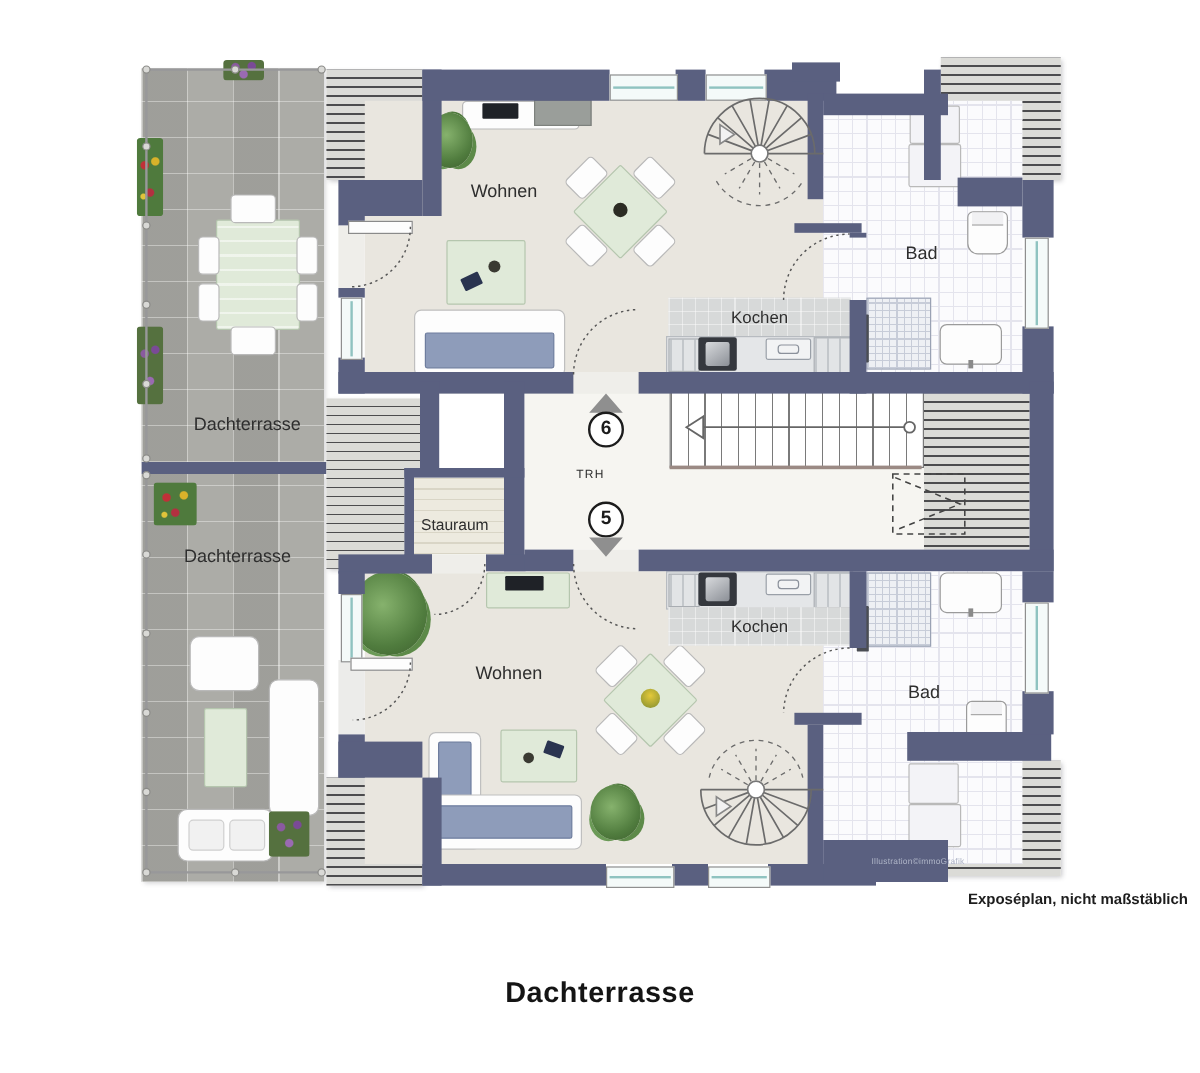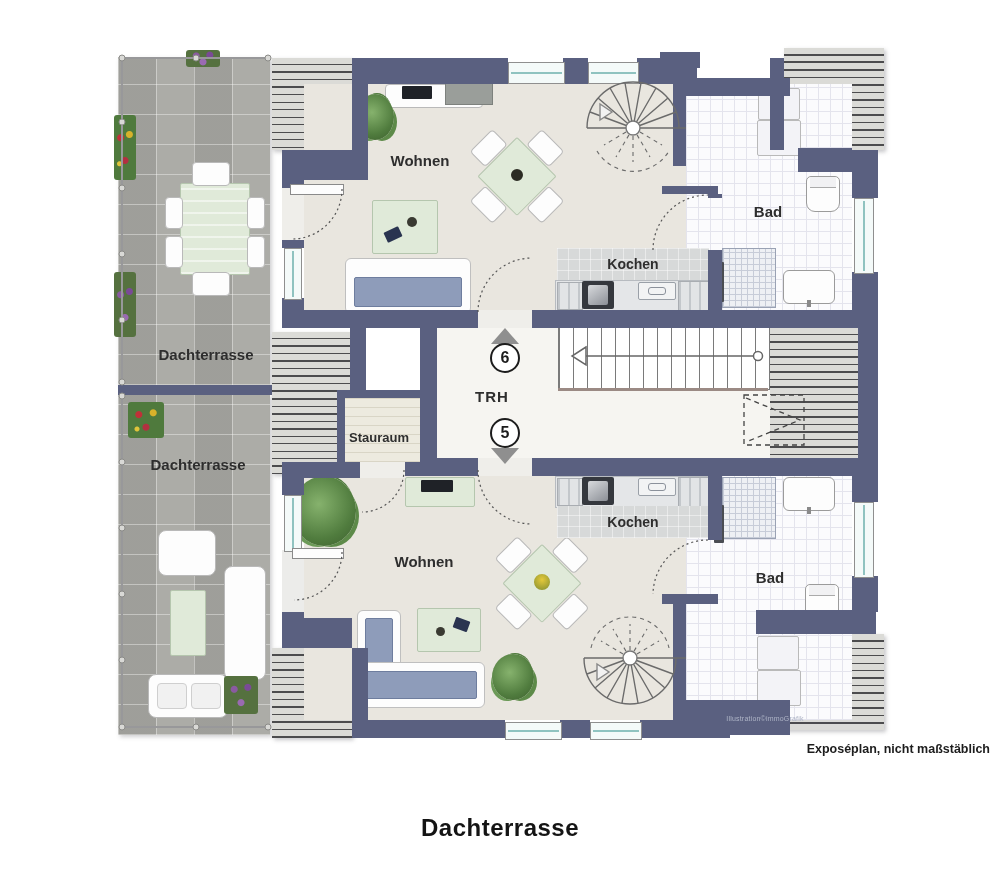"Wohnen" .label { font-weight: bold -> normal }
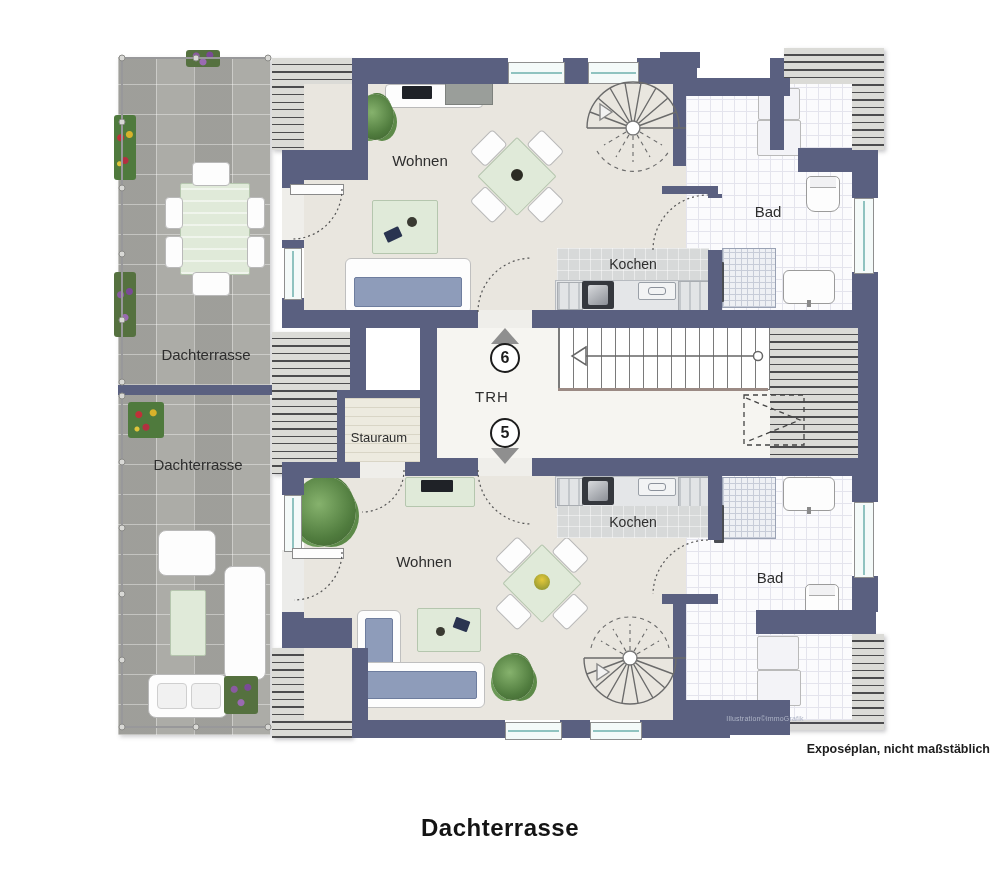"TRH" div.label { font-size: 15px -> 10px }
